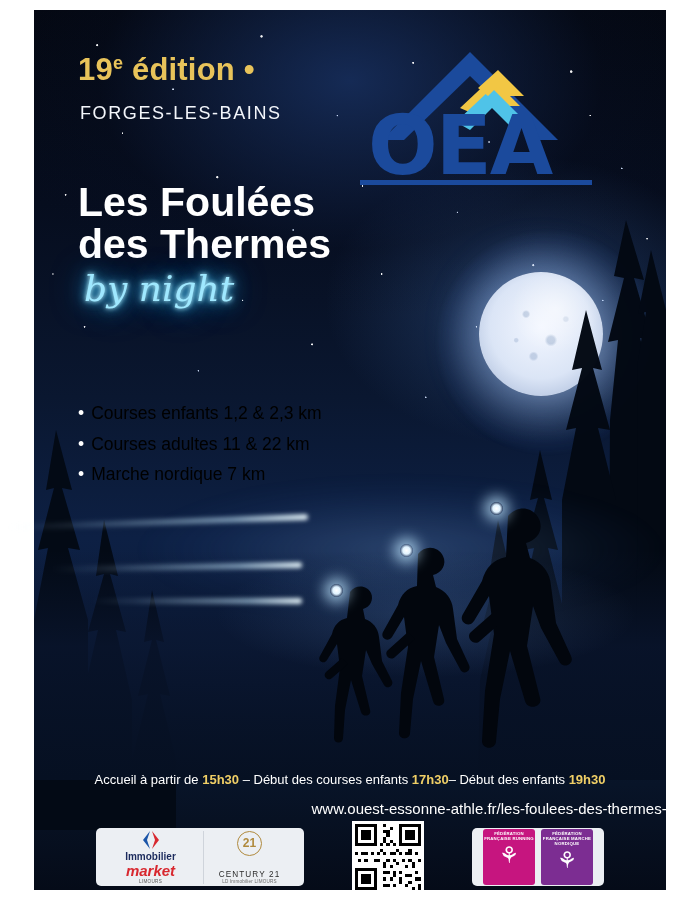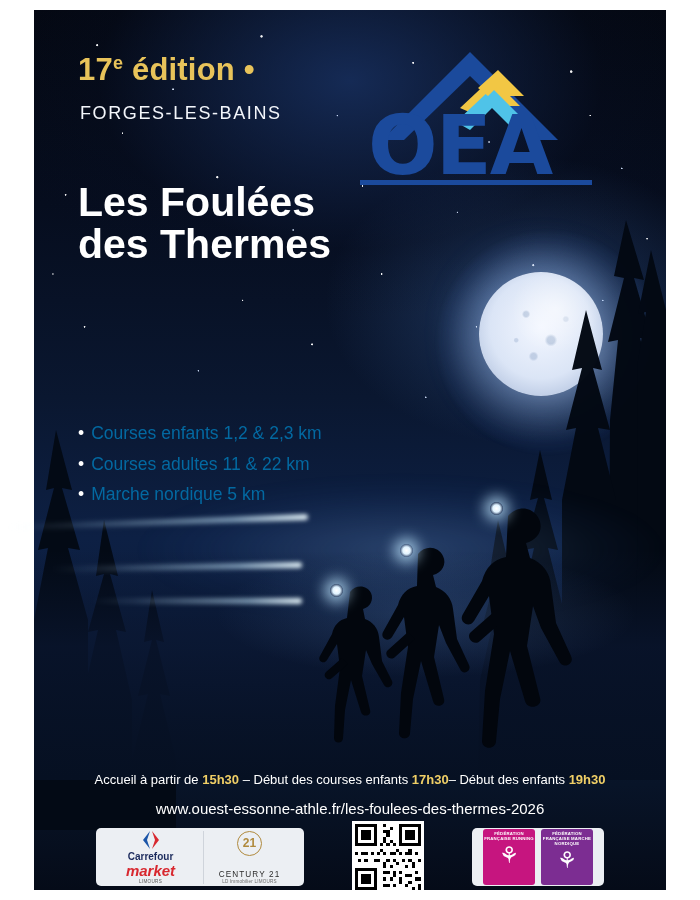"17" span { text: 17 -> 19 }
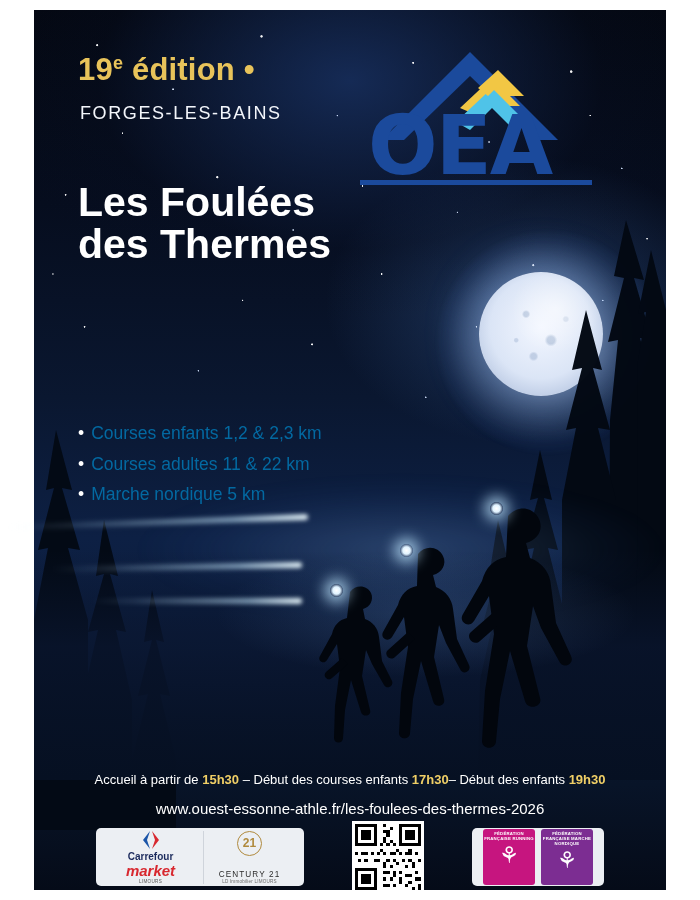"by night" div.bynight { html: none -> <div>by night</div> }
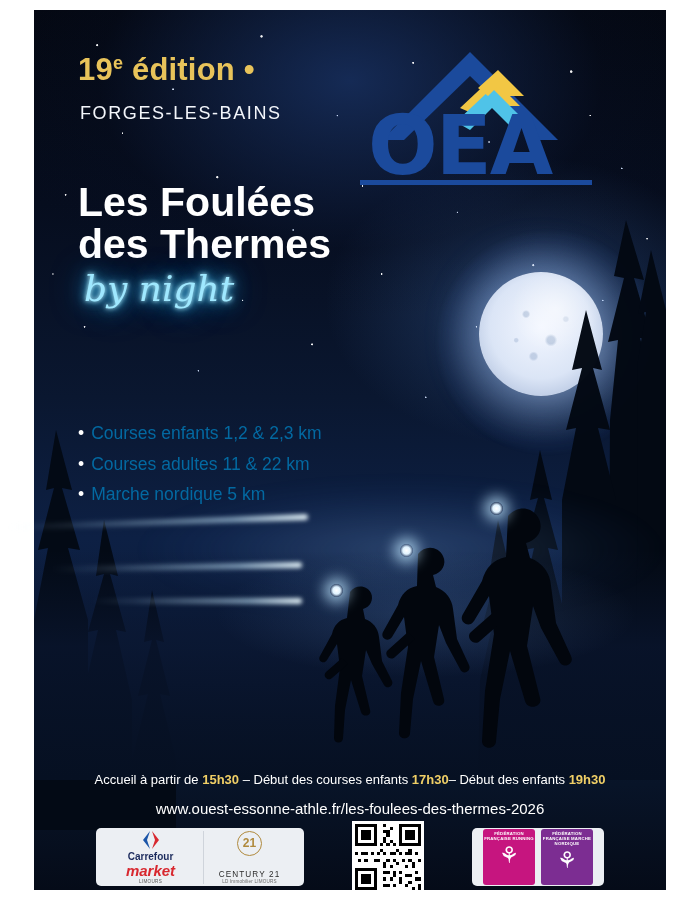"Courses enfants 1,2 & 2,3" .races { color: #0369a1 -> #000000; top: 418px -> 398px }
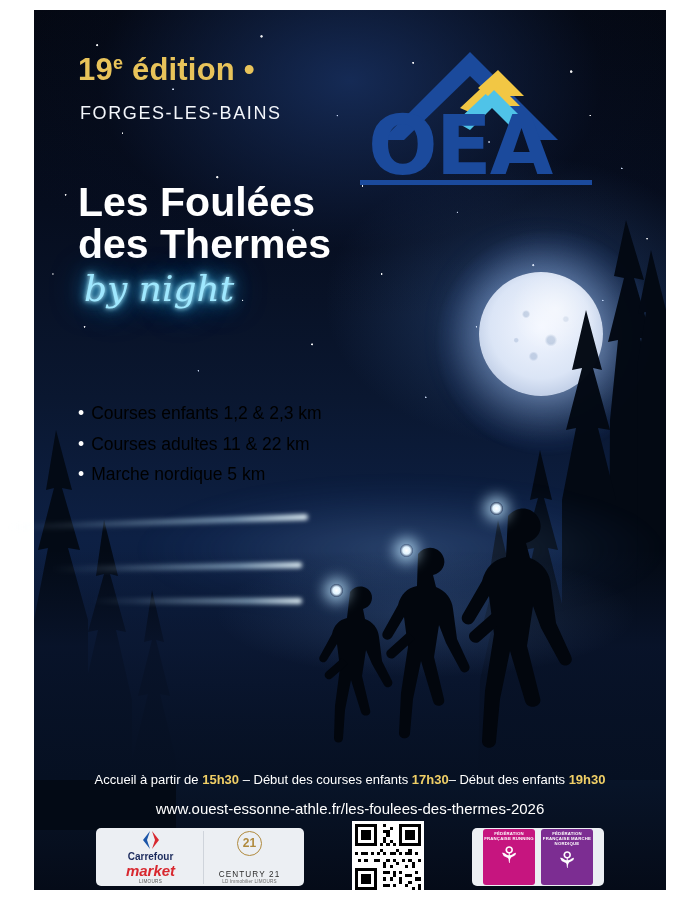"Marche nordique 5 km" li { text: 5 -> 7 }
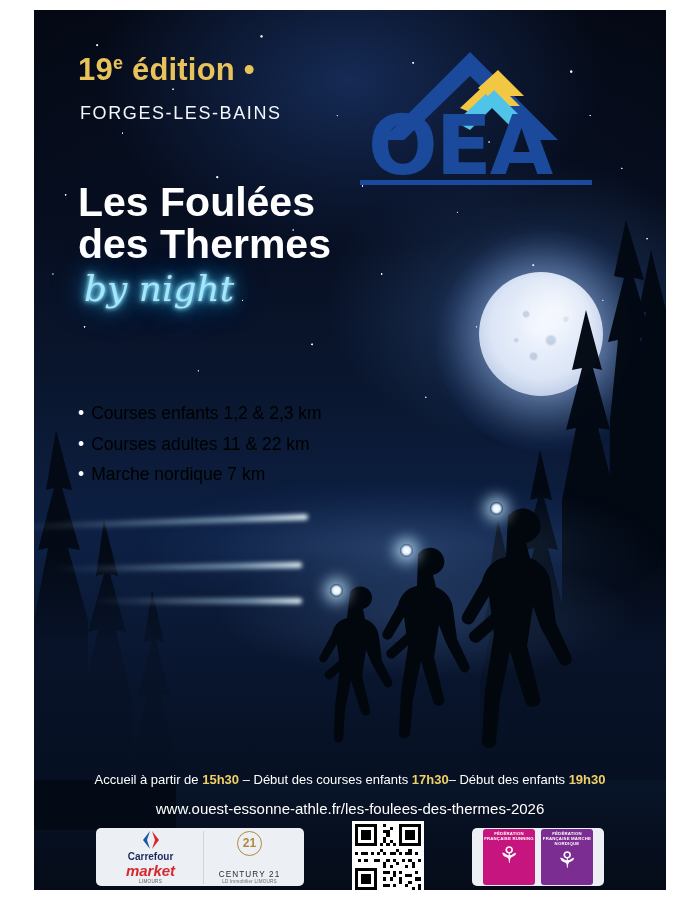"www.ouest-essonne-athle.fr/les-foulees-d" .url-line { text-align: center -> right }
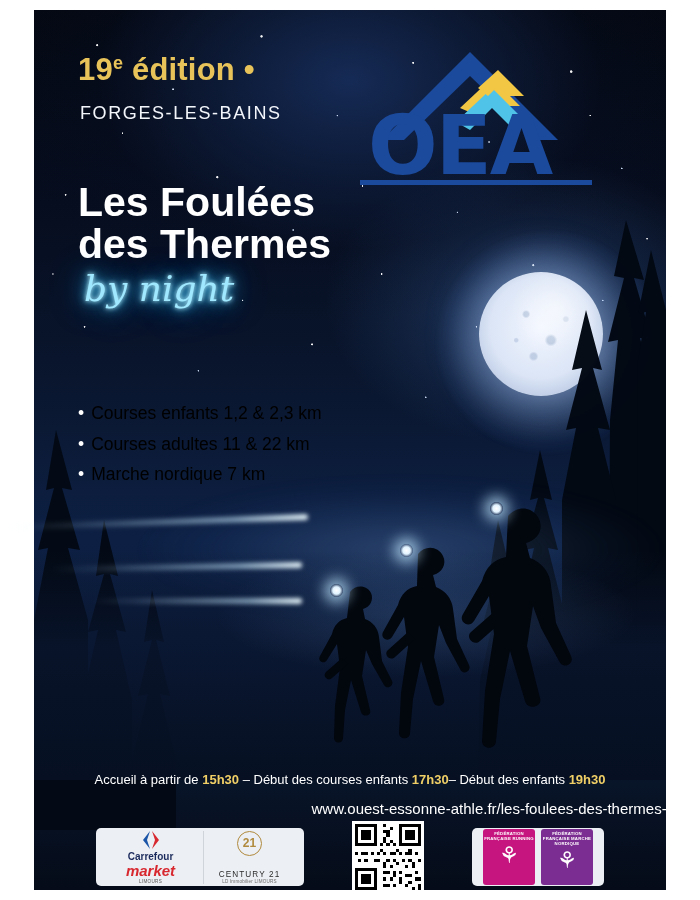"Carrefour" div.c-name { text: Carrefour -> Immobilier }
